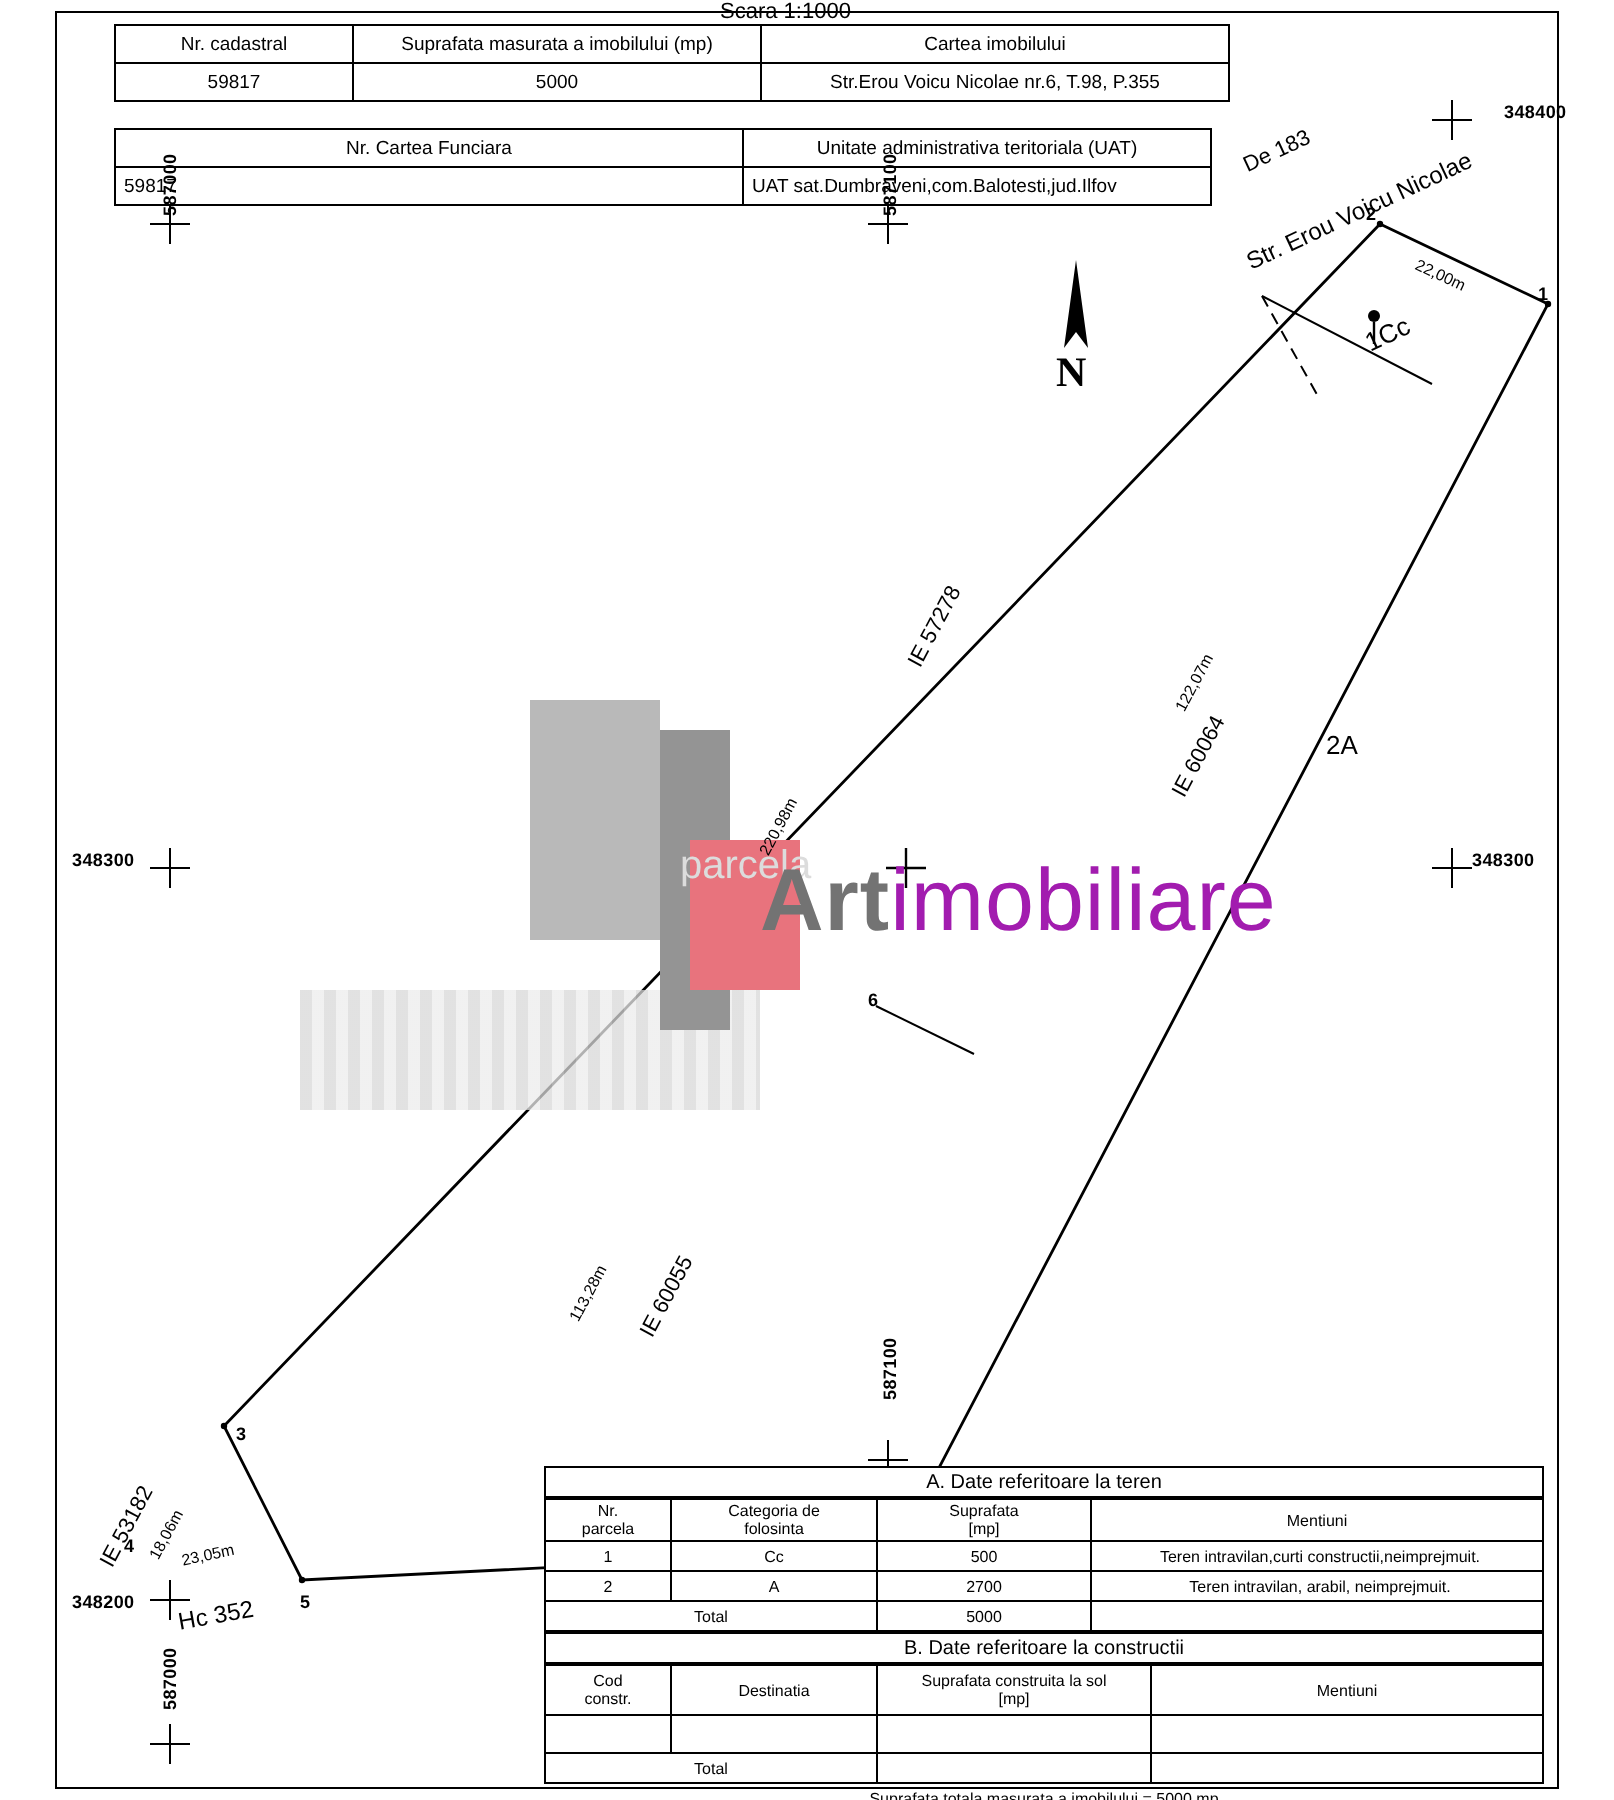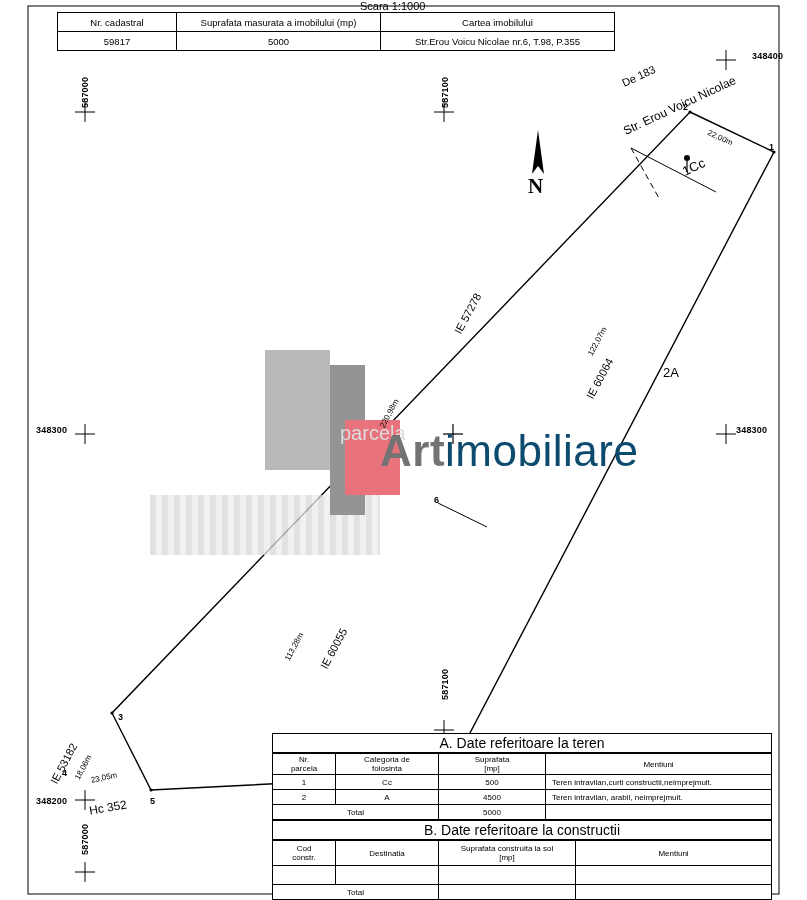"Nr. Cartea Funciara" table.cad { html: none -> <table> <tbody> <tr> <td>Nr. Cartea Funciara</td> <td>Unitate administrativa teritoriala (UAT)</td> </tr> <tr> <td>59817</td> <td>UAT sat.Dumbraveni,com.Balotesti,jud.Ilfov</td> </tr> </tbody> </table> }
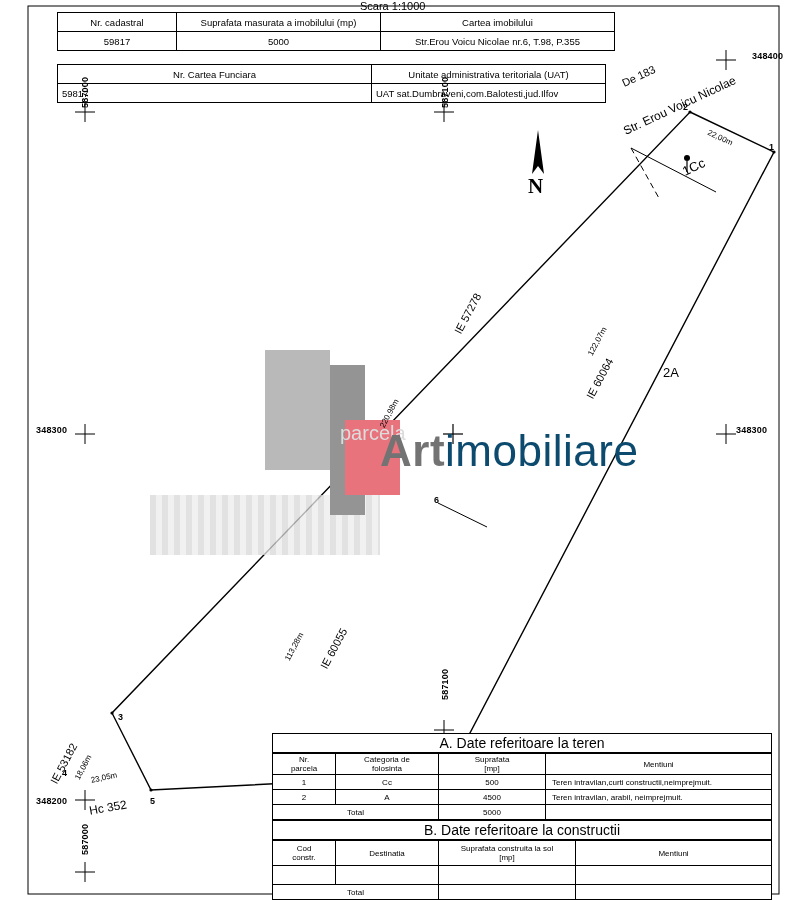"imobiliare" #wm-text .imo { color: #0c4a6e -> #a21caf }
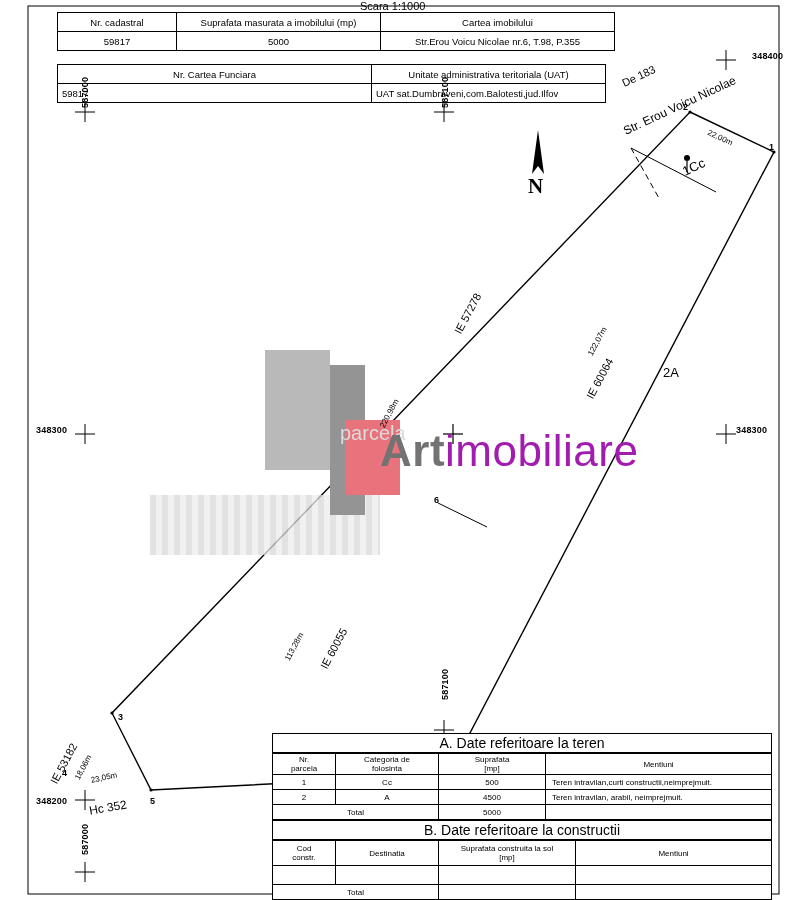"A. Date referitoare la teren" .sec-title { font-size: 14px -> 10px }
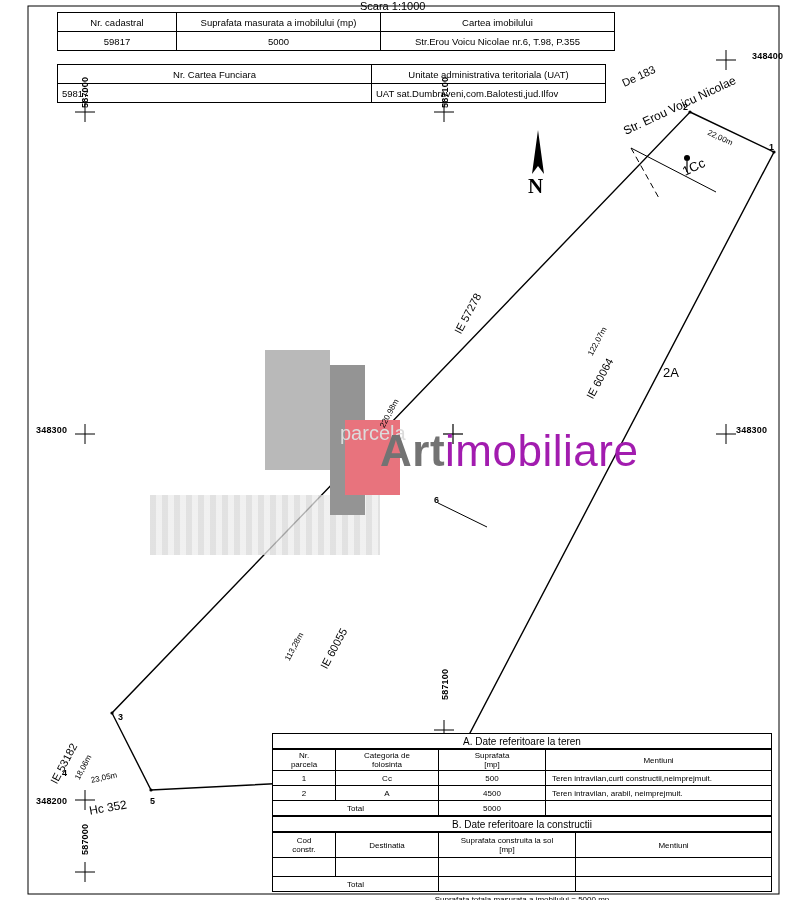"Teren intravilan,curti" #bottom-block td.l { text-align: left -> center }
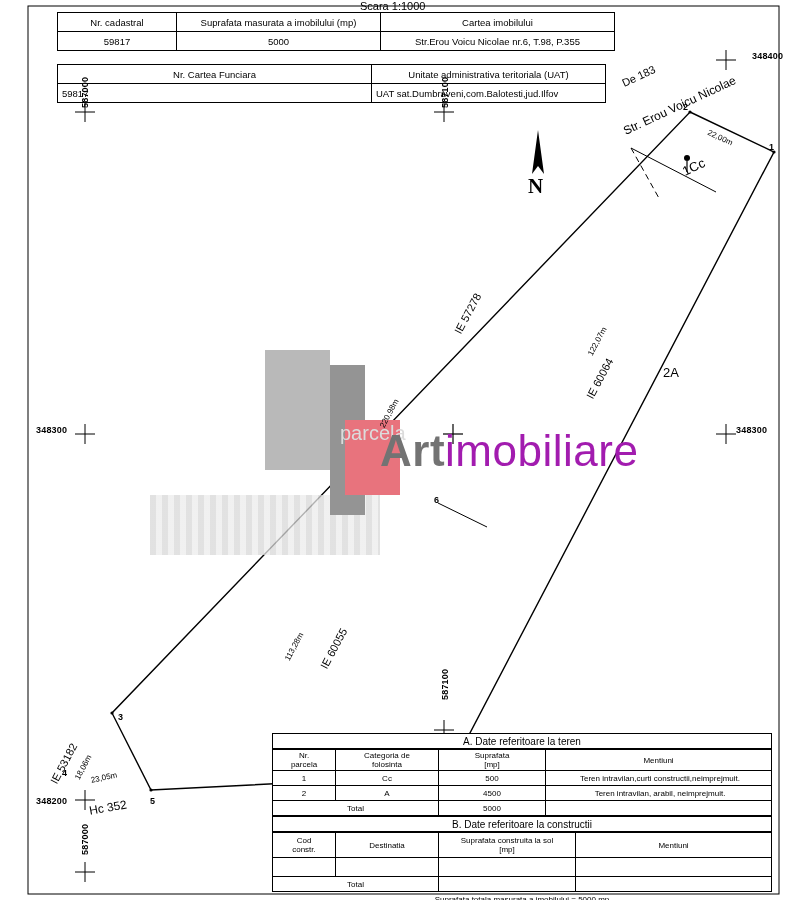"4500" td { text: 4500 -> 2700 }
